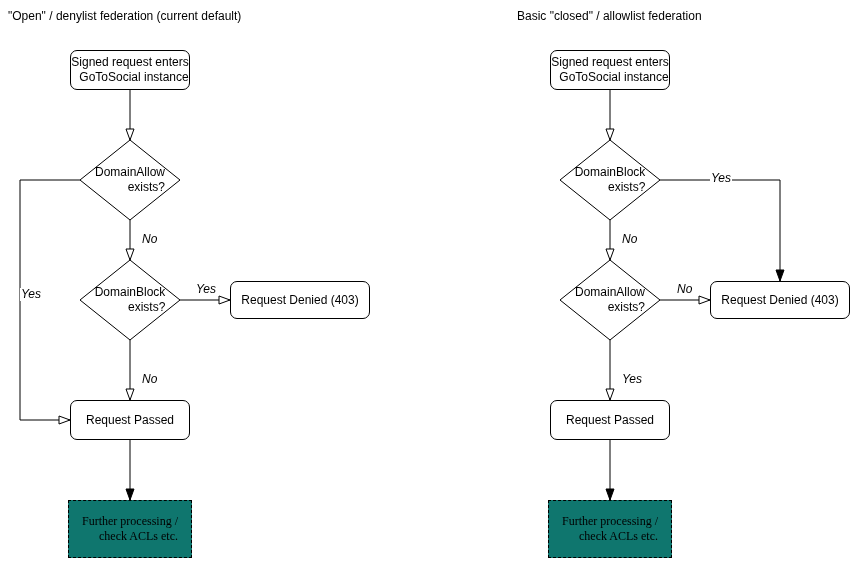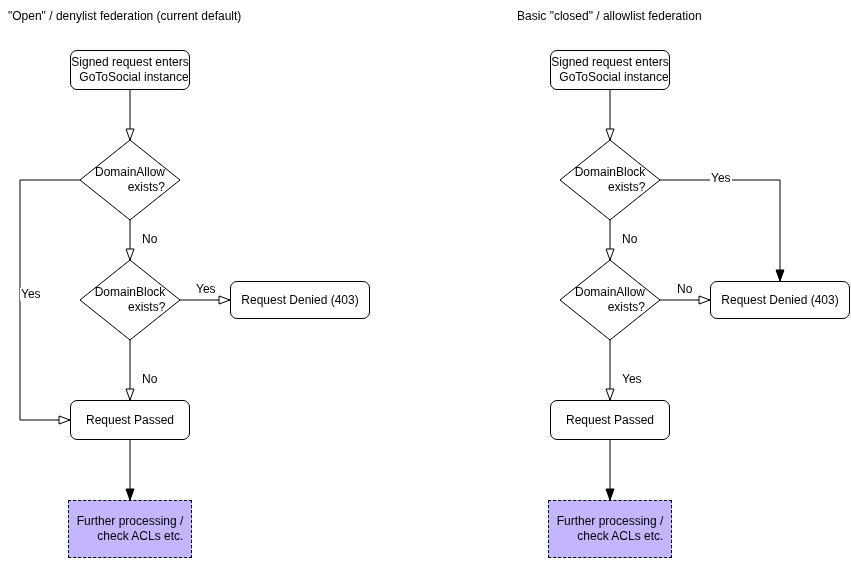"Yes" .edge-label { font-style: none -> italic }
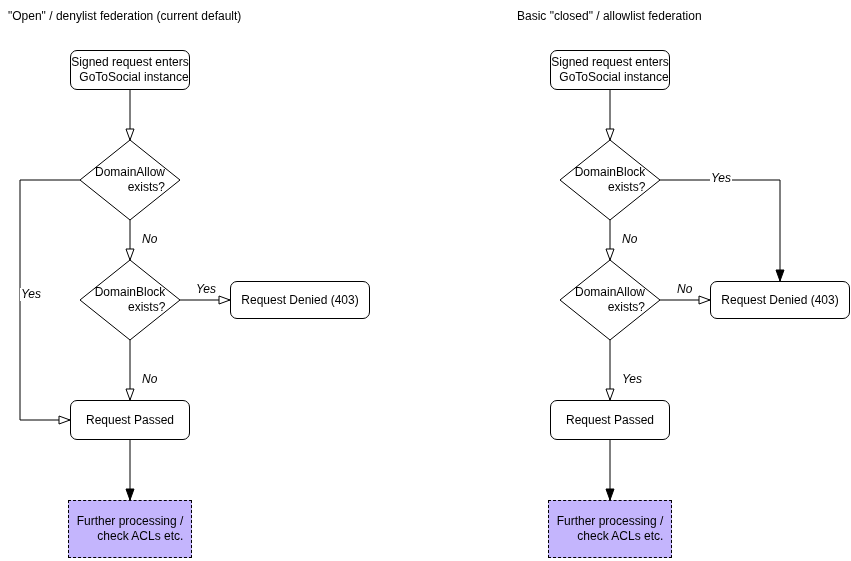"Further processing /" .dashed-box { background: #c4b5fd -> #0f766e; font-family: none -> Liberation Serif, serif }
